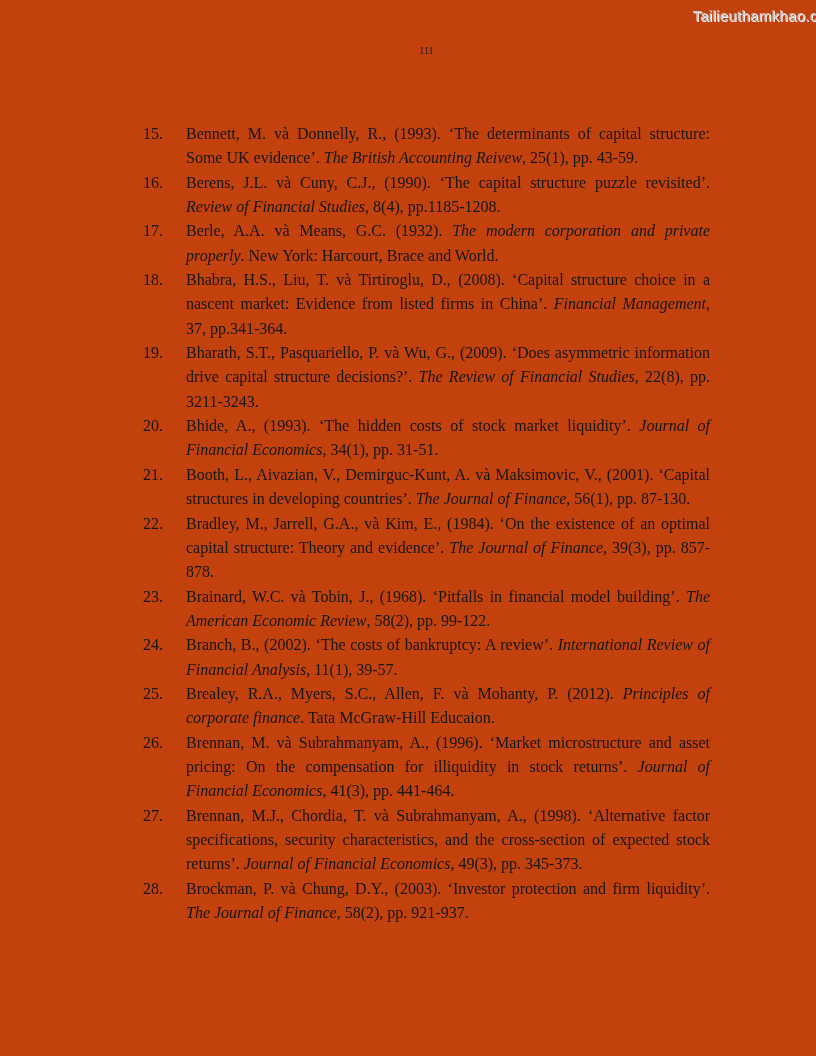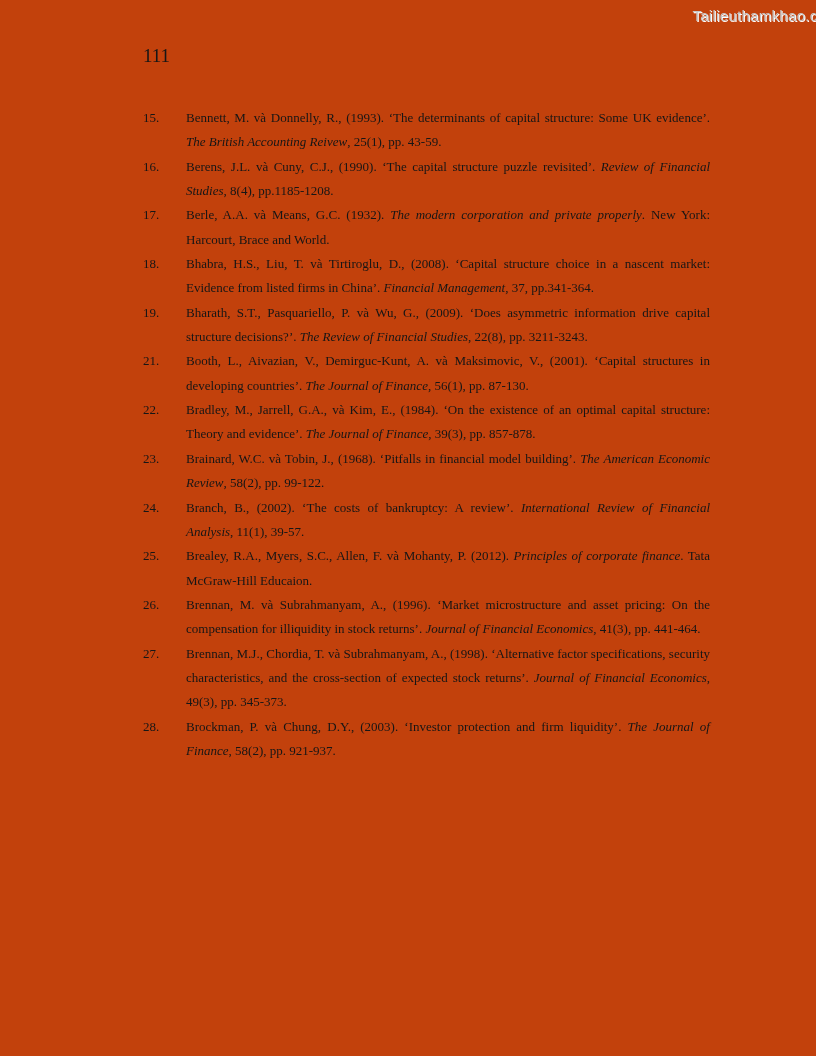"111" .page-number { font-size: 19px -> 10px; text-align: none -> center }
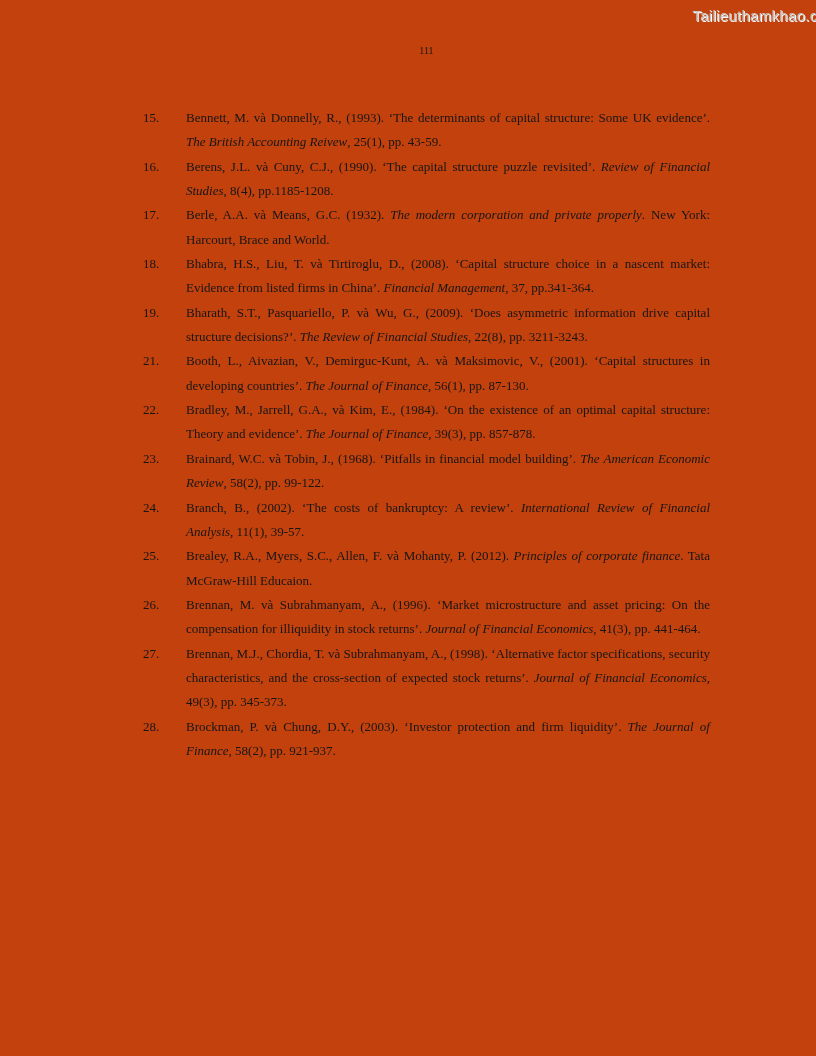"15." .refs { font-size: 13px -> 16px; top: 106px -> 122px }
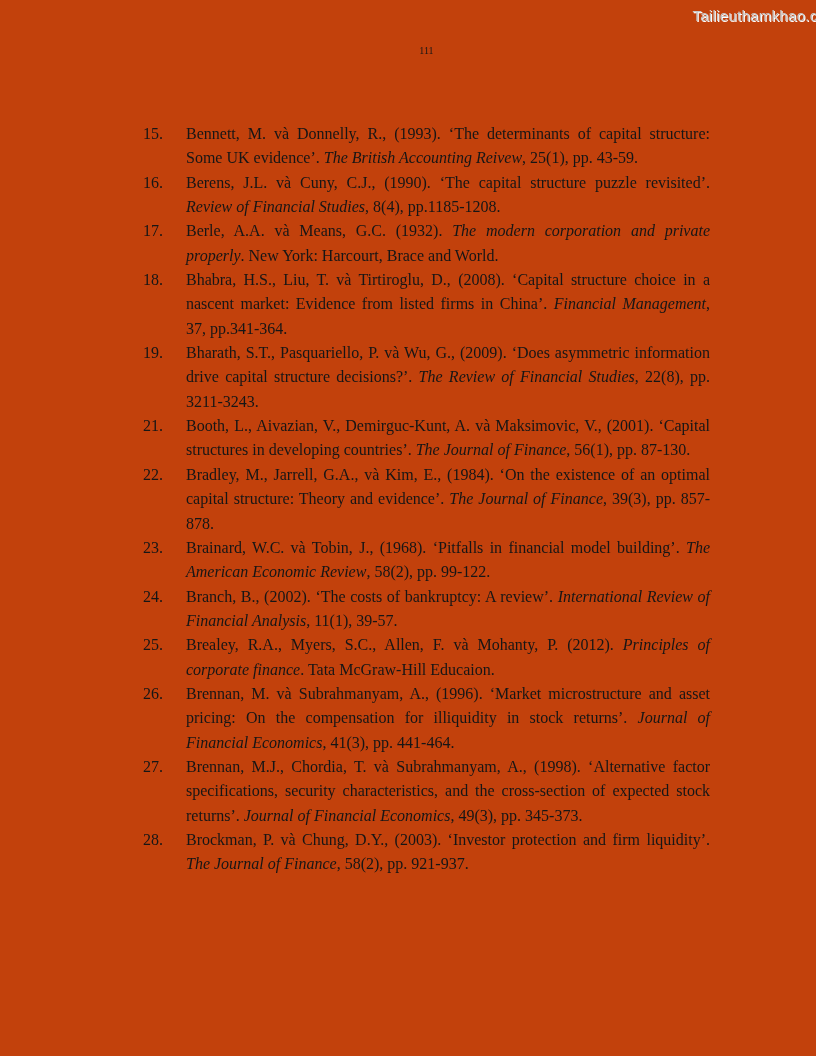"20." div.ref { html: none -> <div> <span>20.</span> <span><span>Bhide, A., (1993). ‘The hidden costs of stock market liquidity’. </span><em>Journal of Financial Economics</em><span>, 34(1), pp. 31-51.</span></span> </div> }
